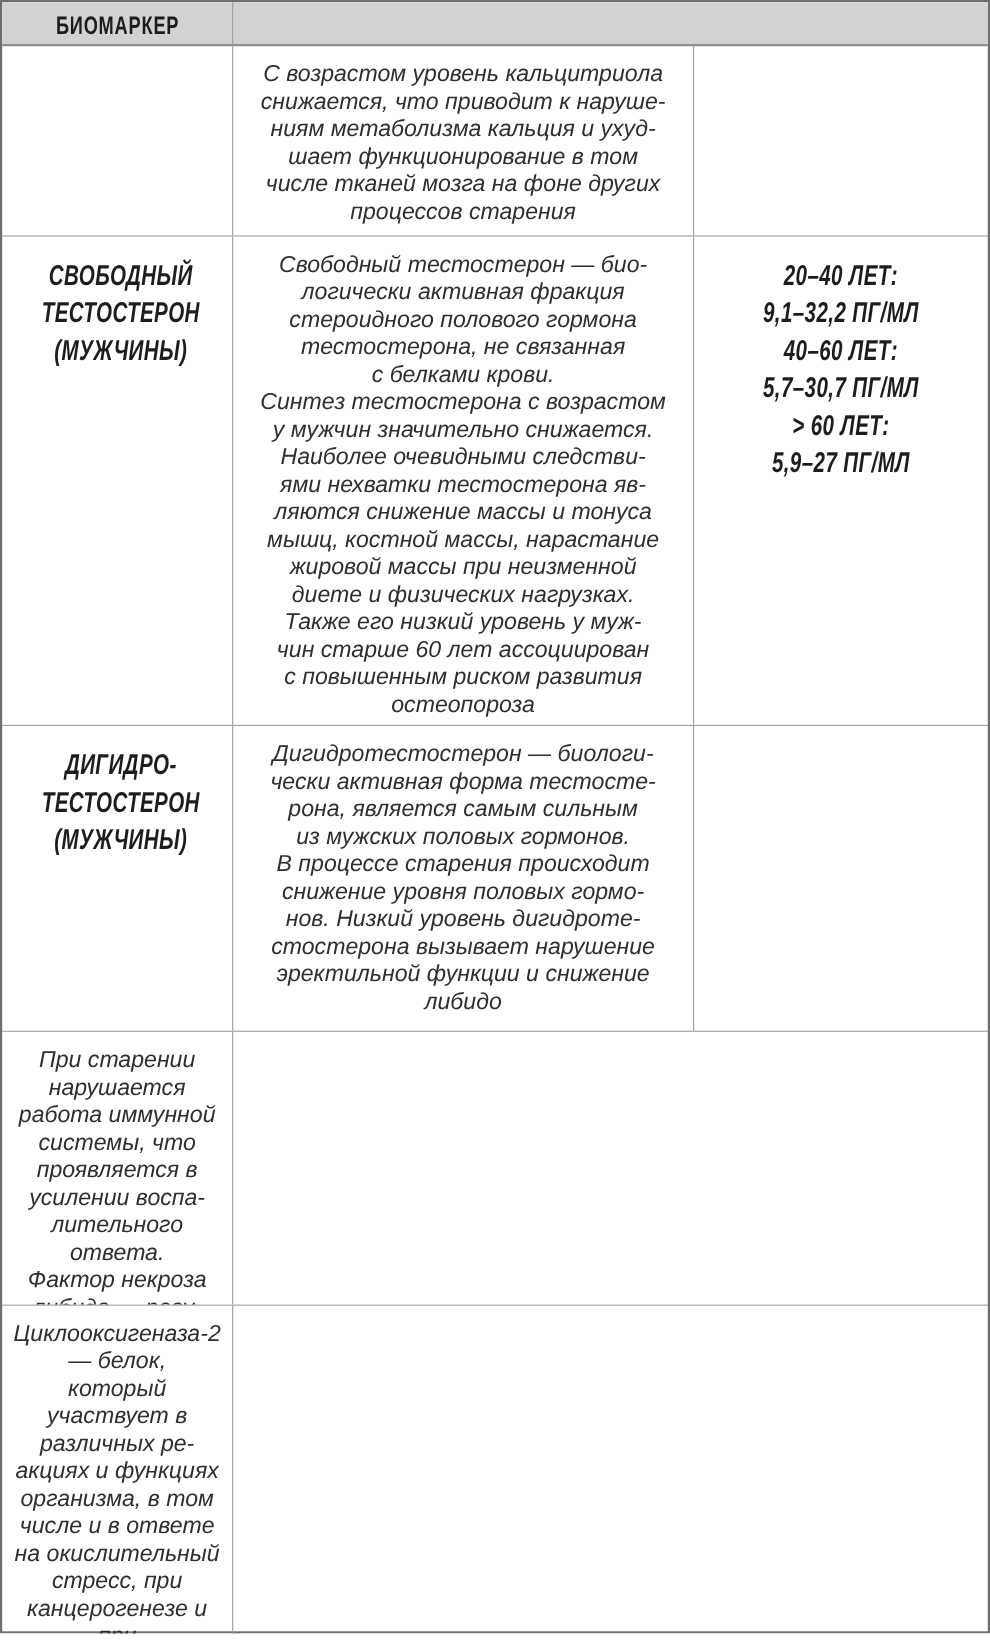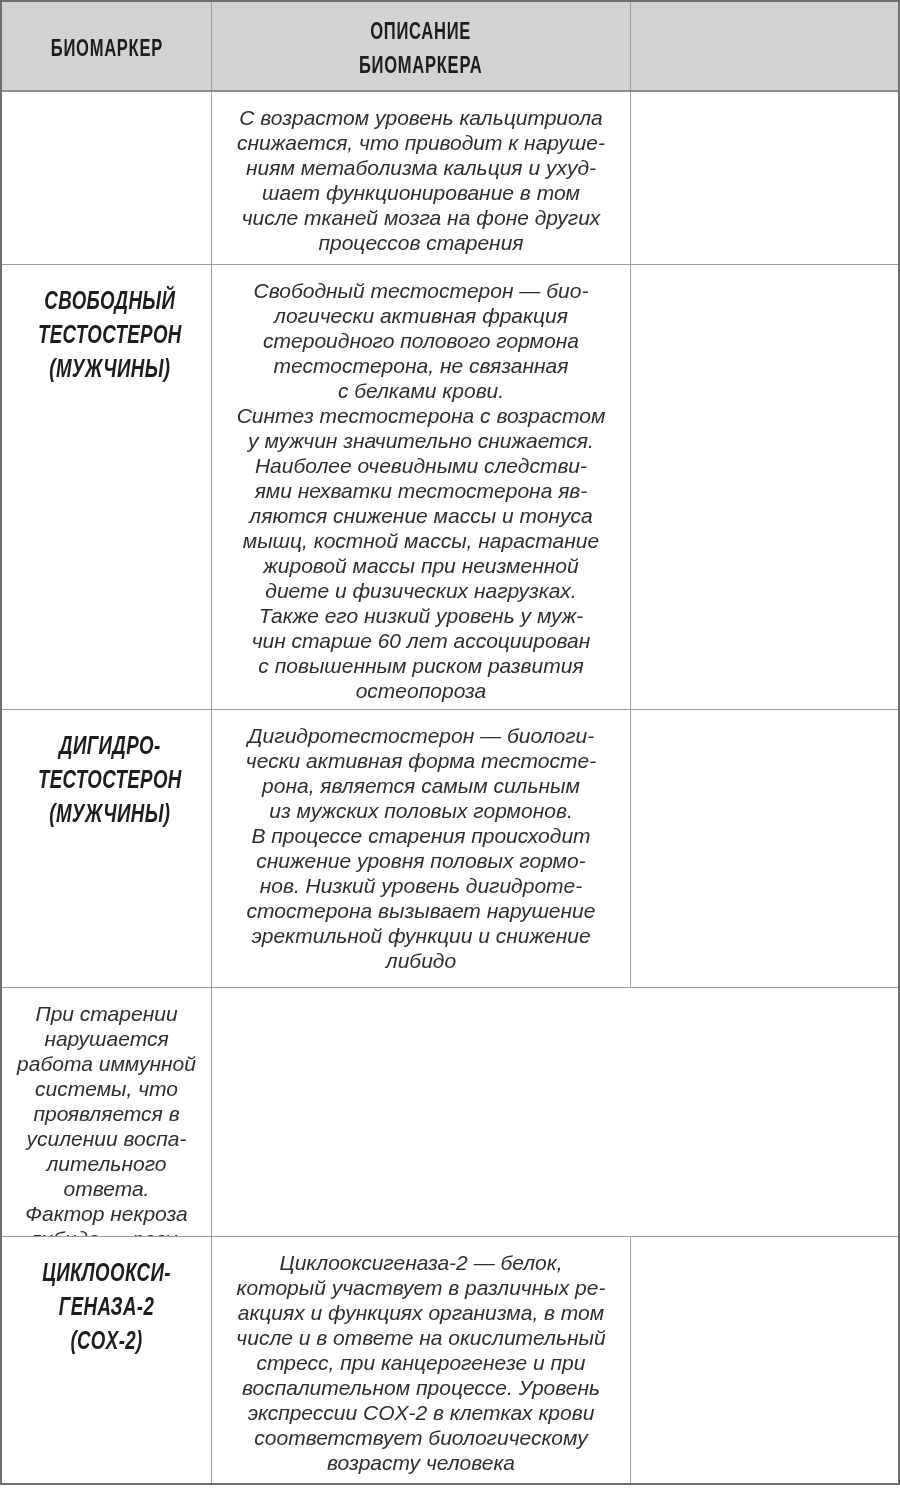"ОПИСАНИЕ" div.cell { html: <div> <span>ОПИСАНИЕ БИОМАРКЕРА</span> </div> -> none }
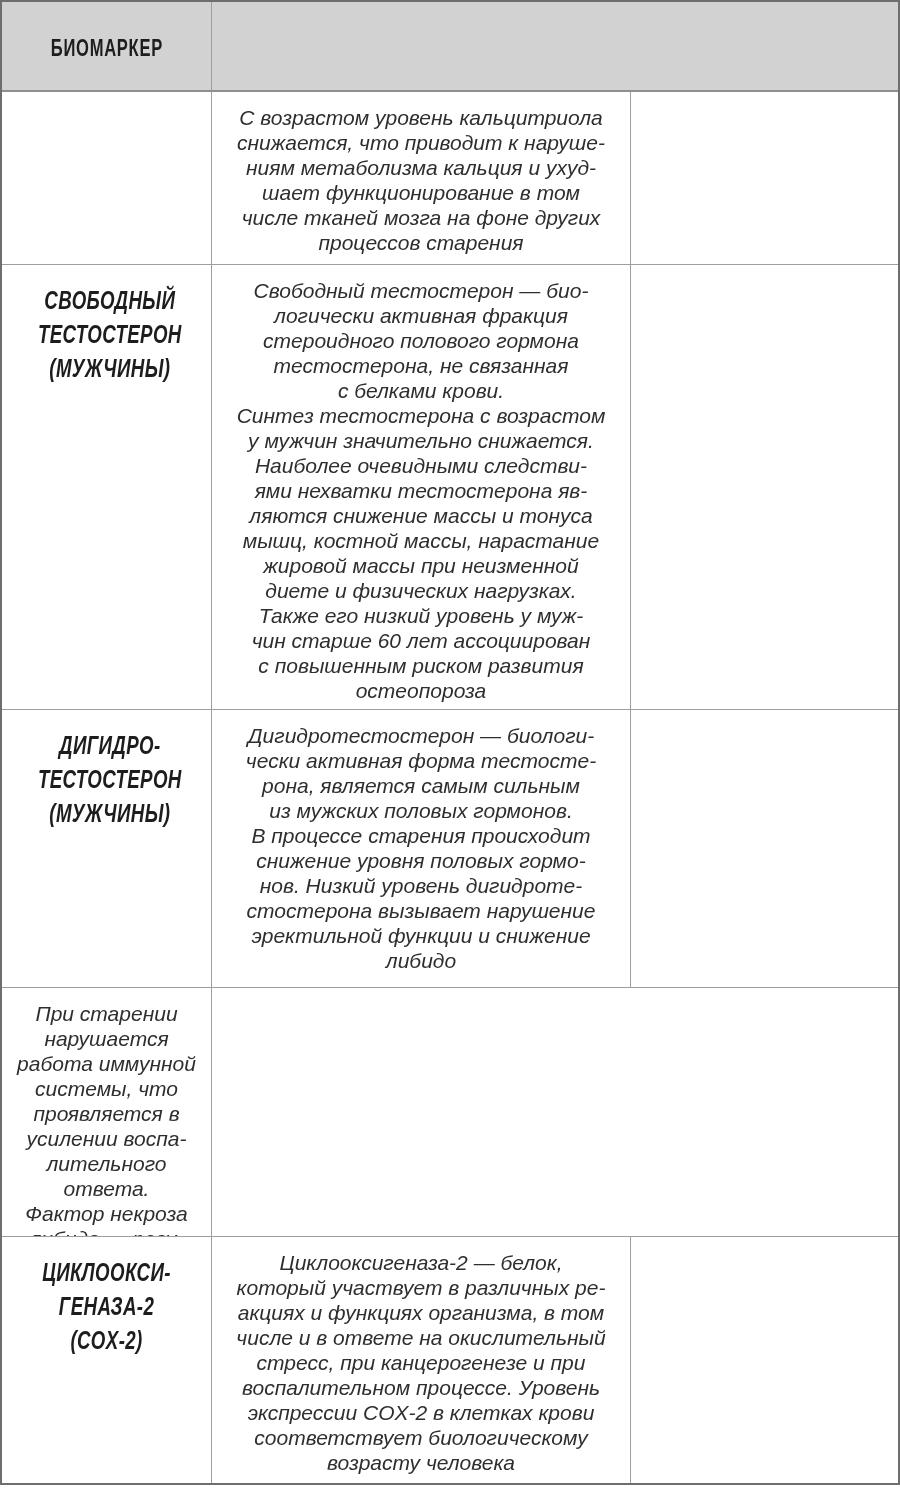"20–40 ЛЕТ:" div.cell { html: none -> <div> <span>20–40 ЛЕТ: 9,1–32,2 ПГ/МЛ 40–60 ЛЕТ: 5,7–30,7 ПГ/МЛ &gt; 60 ЛЕТ: 5,9–27 ПГ/МЛ</span> </div> }
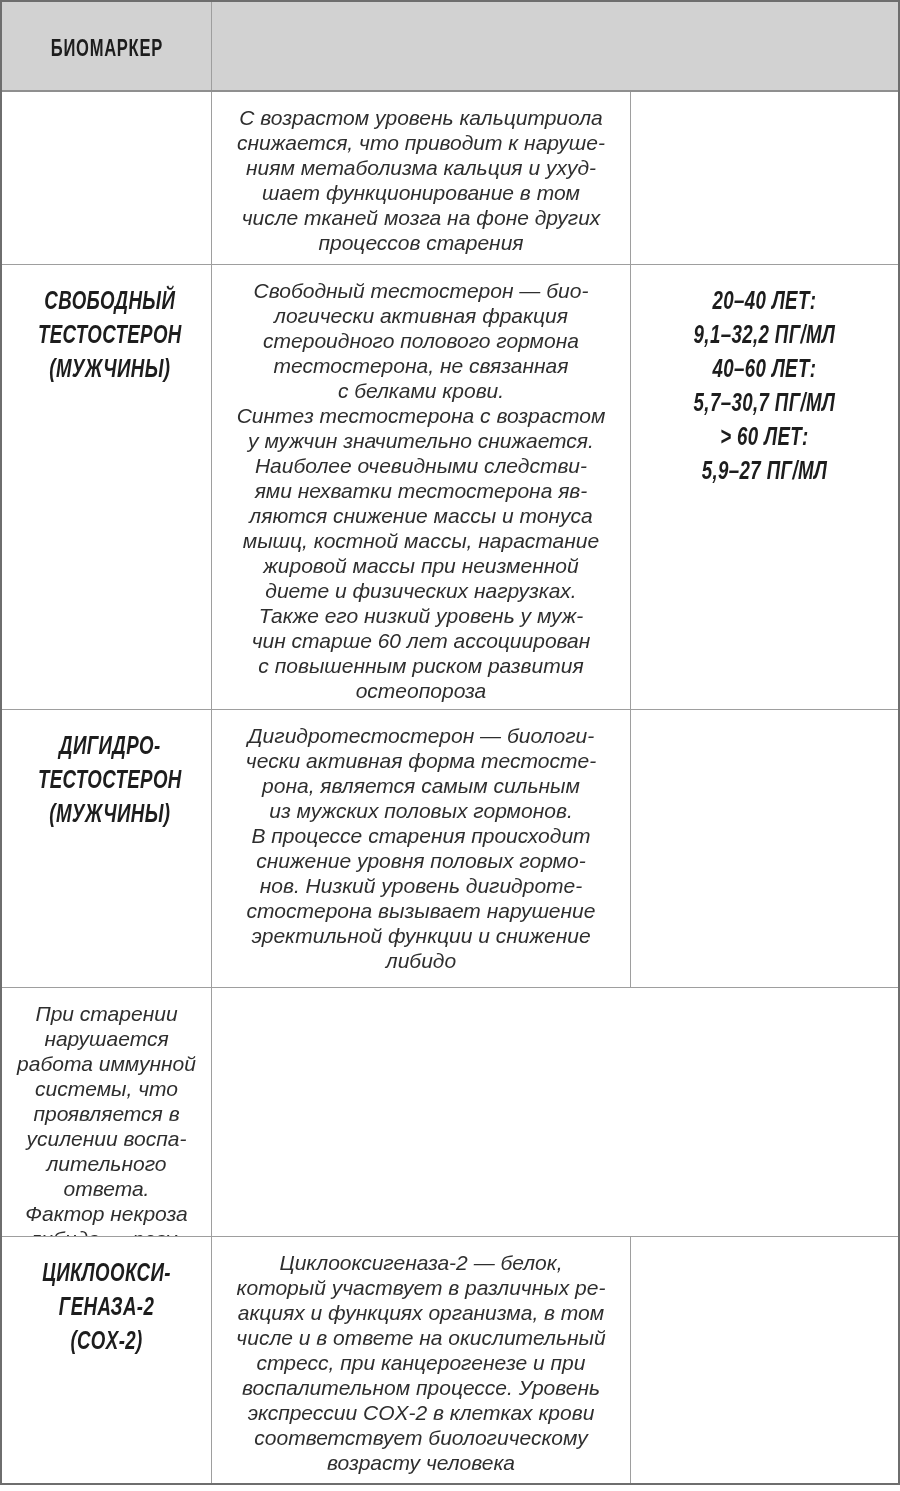"ЦИКЛООКСИ-" div.cell { html: <div> <span>ЦИКЛООКСИ- ГЕНАЗА-2 (COX-2)</span> </div> -> none }
